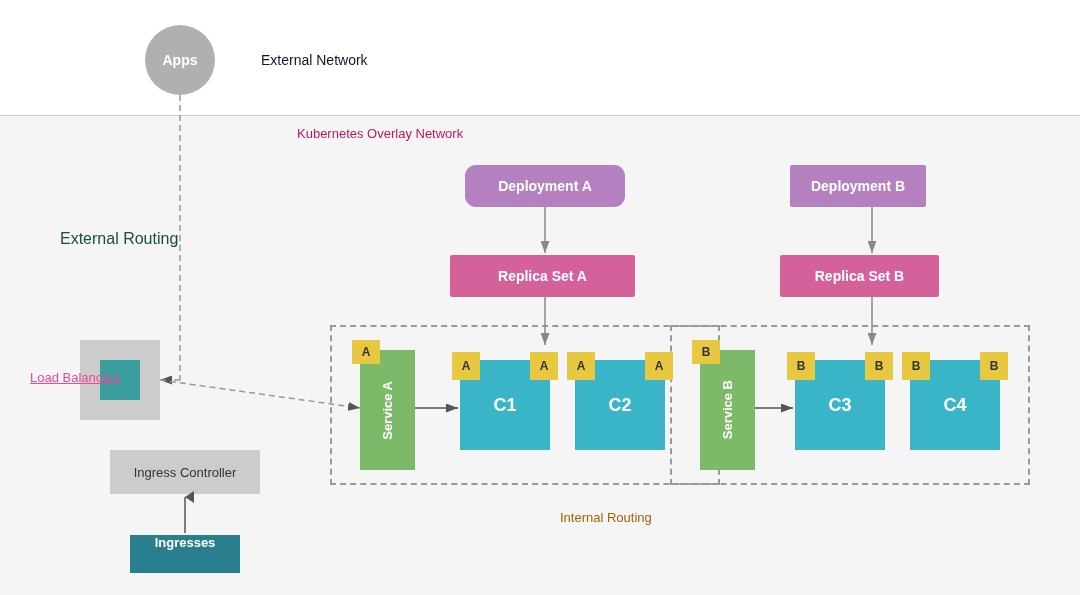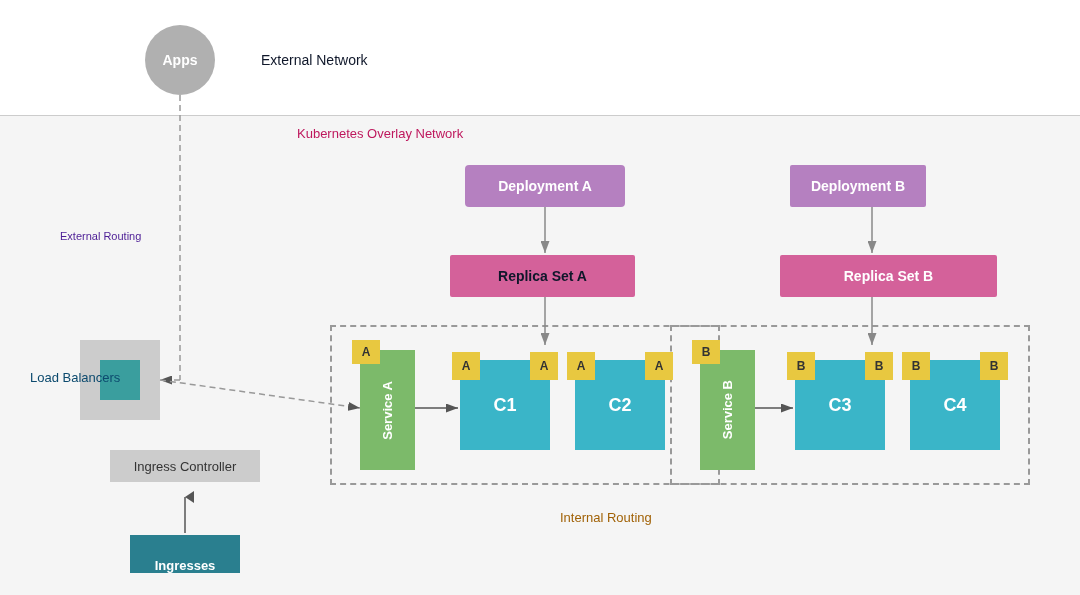"Deployment A" .deployment-a { border-radius: 4px -> 11px }
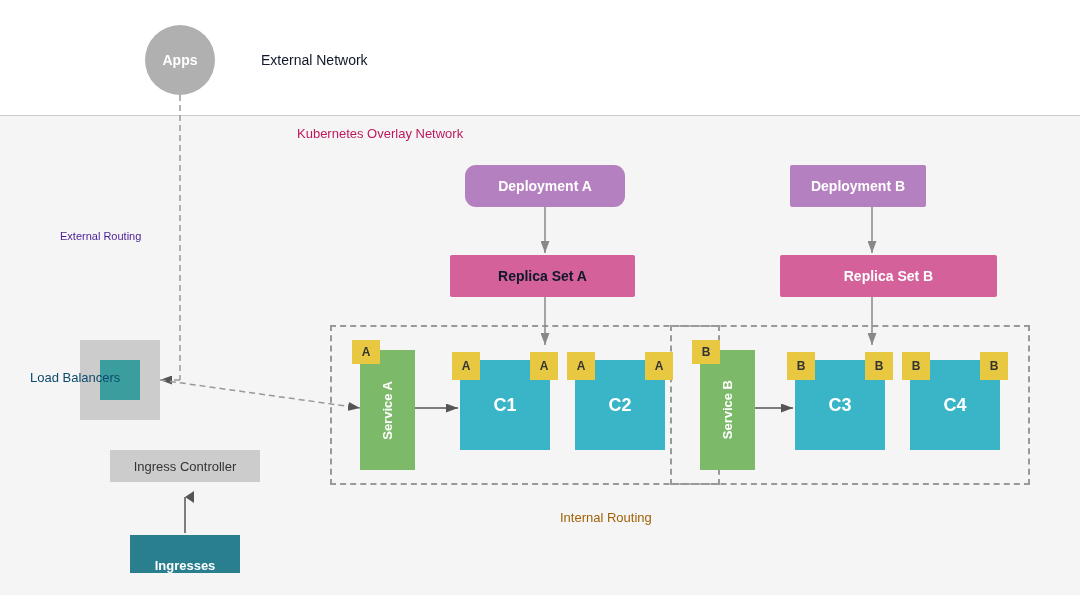"External Routing" .external-routing-label { color: #4c1d95 -> #14532d; font-size: 11px -> 16px }
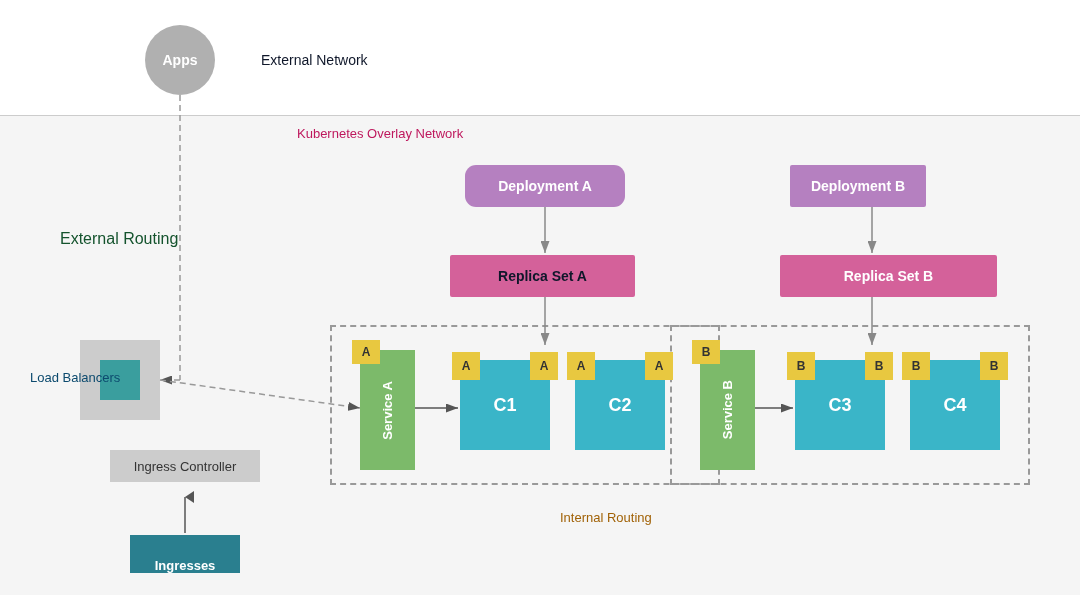"Replica Set A" .replica-set-a { color: #0f172a -> #ffffff }
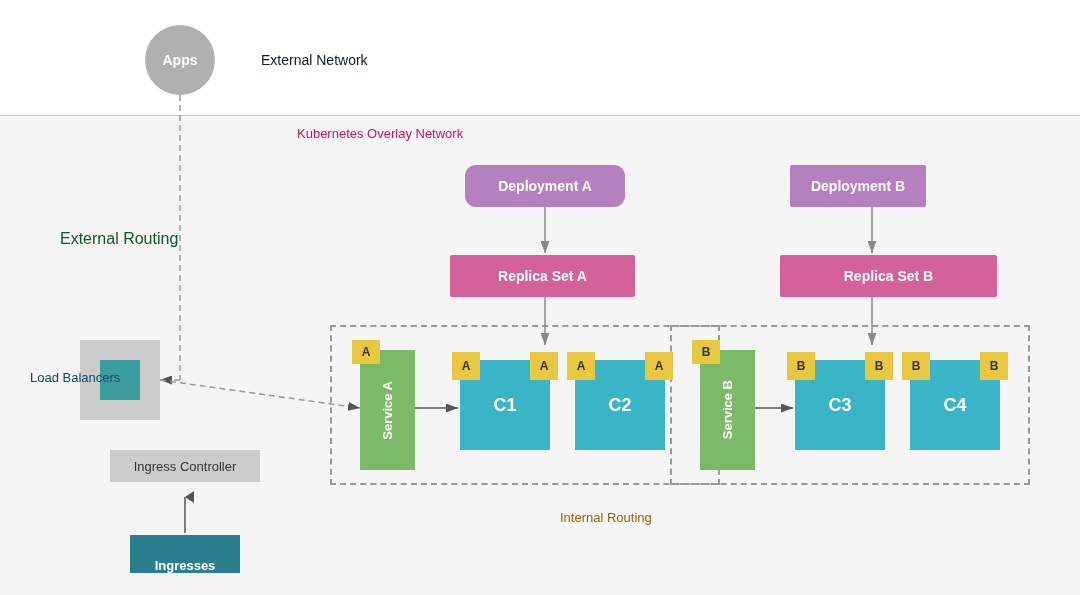"Replica Set B" .replica-set-b { width: 217px -> 159px }
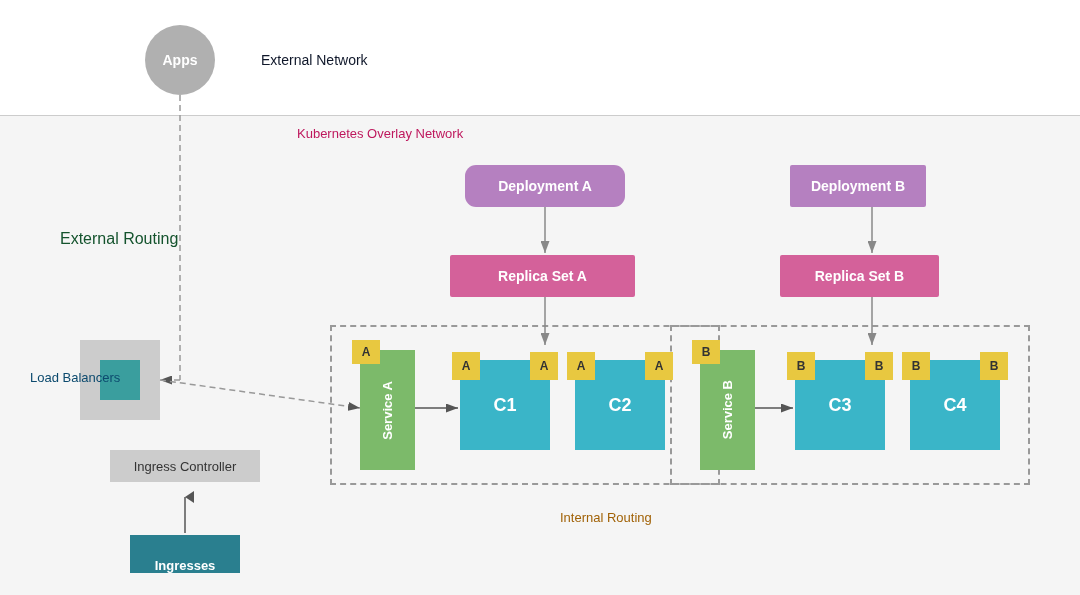"Load Balancers" .load-balancer-label { color: #0c4a6e -> #ec4899; text-decoration: none -> underline }
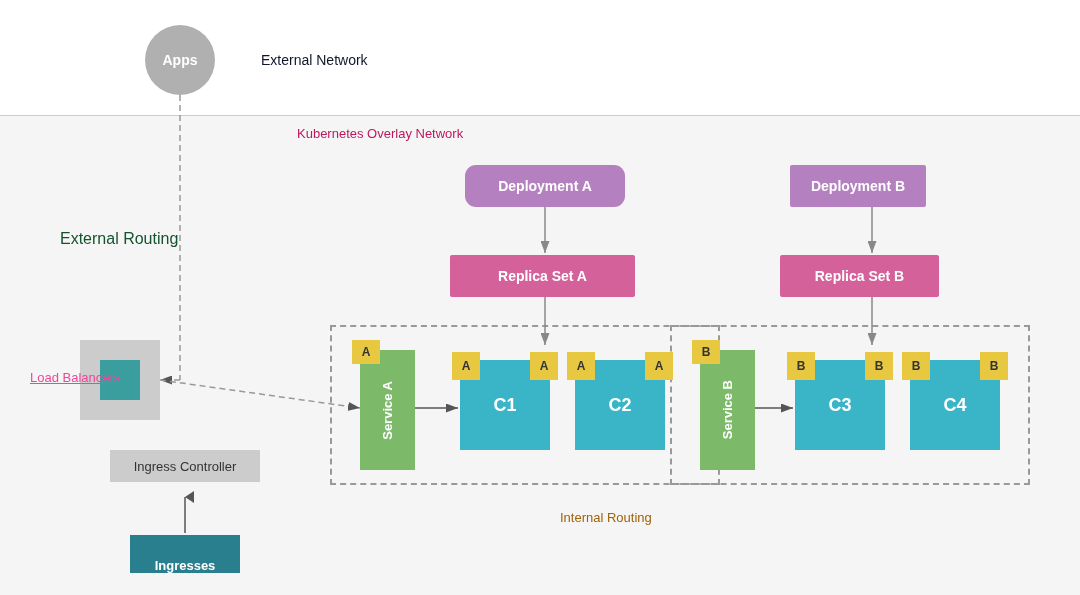"Ingress Controller" .ingress-controller-box { height: 32px -> 44px }
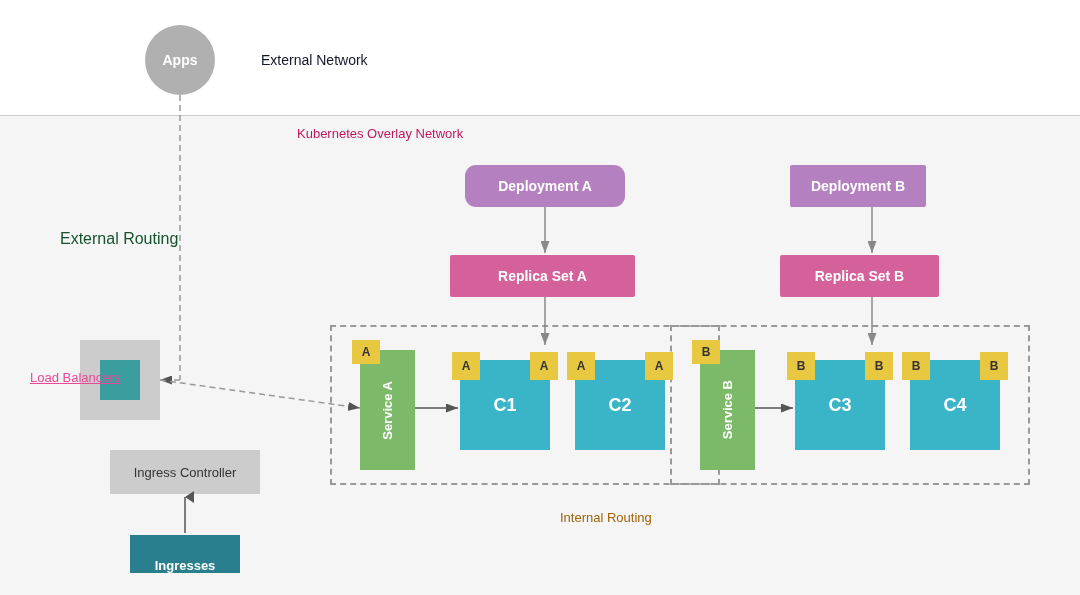"Ingresses" .ingresses-box { align-items: flex-end -> flex-start }
